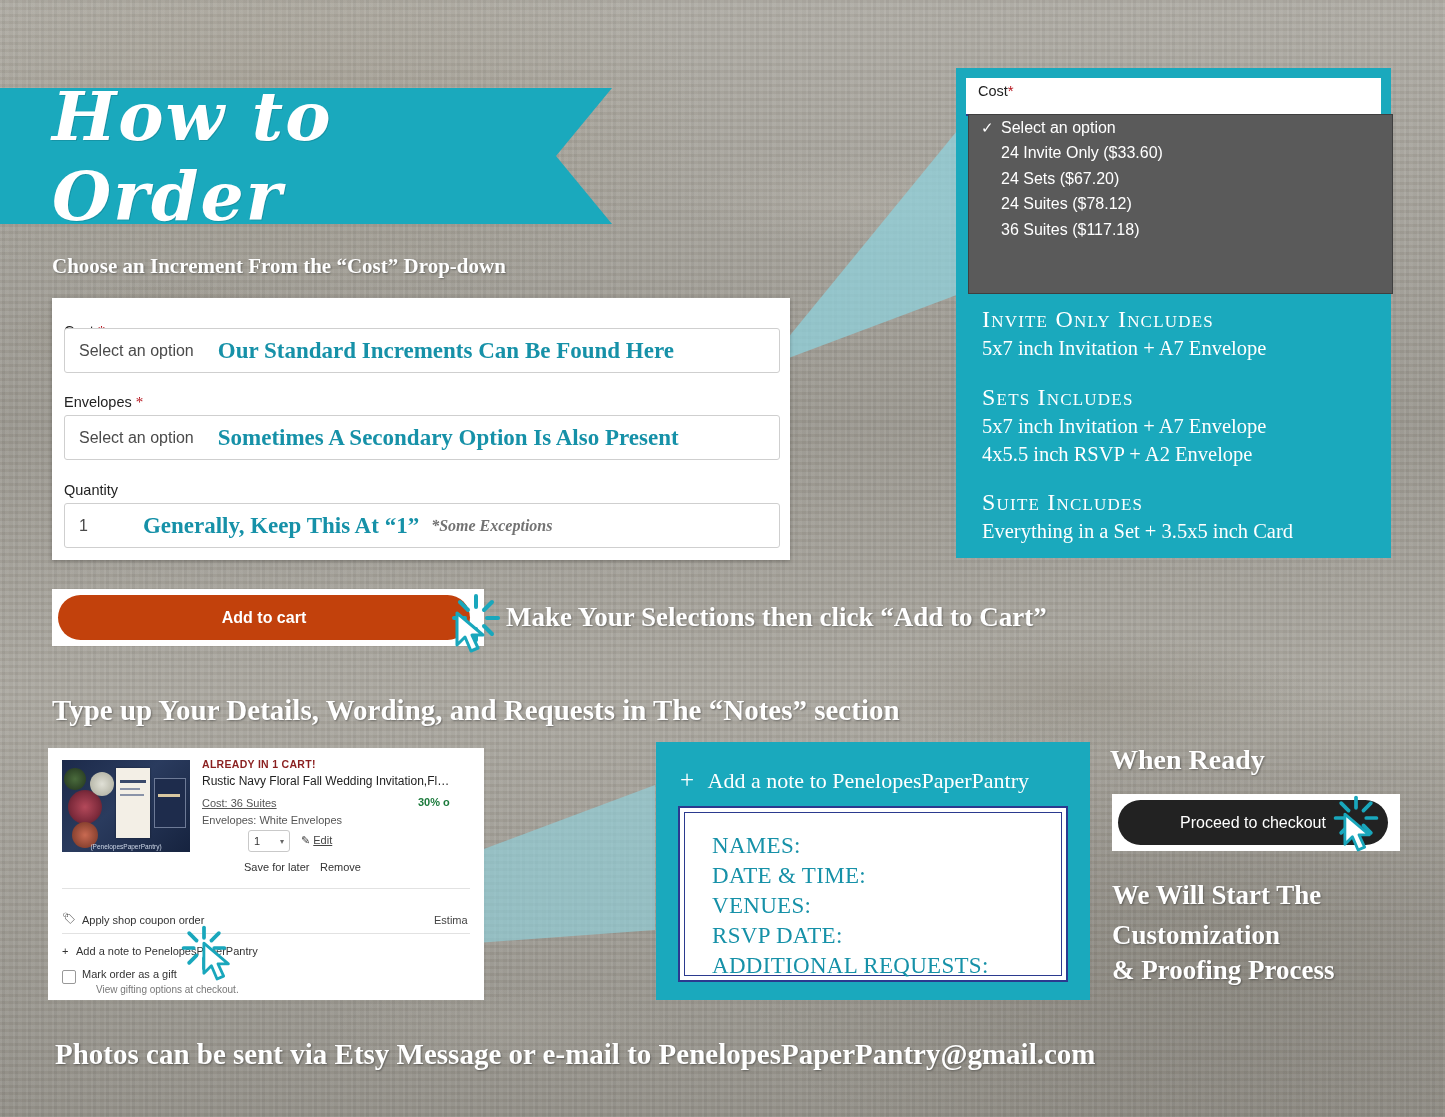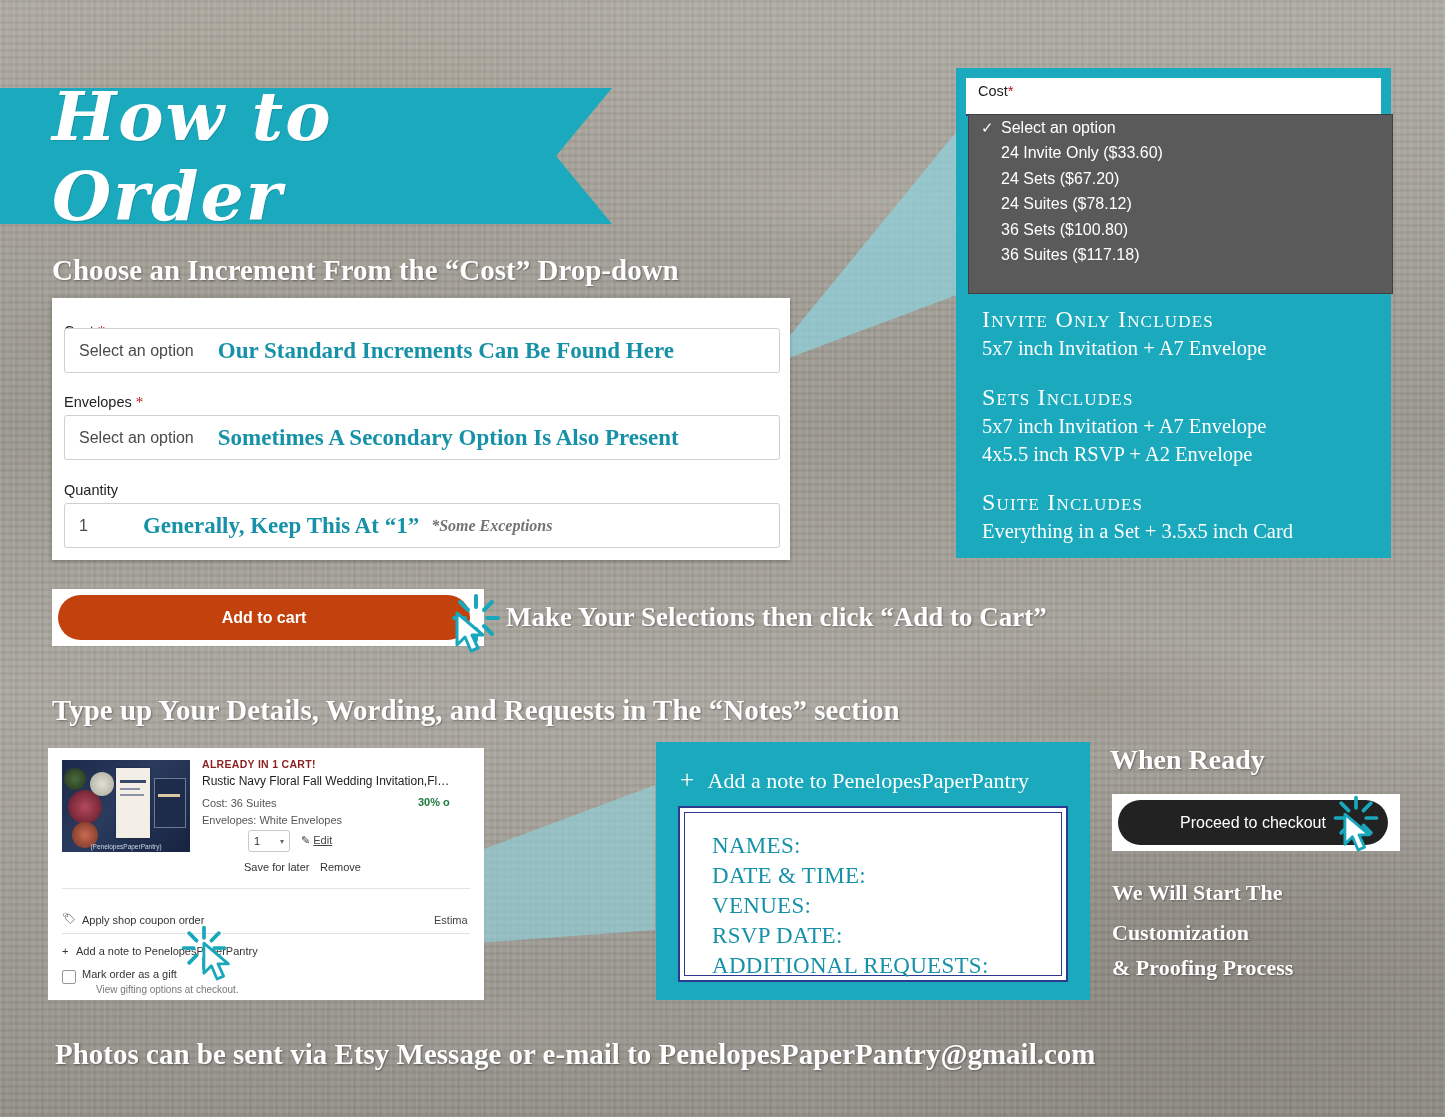"36 Sets ($100.80)" div.dd-item { html: <div><span>36 Sets ($100.80)</span></div> -> none }
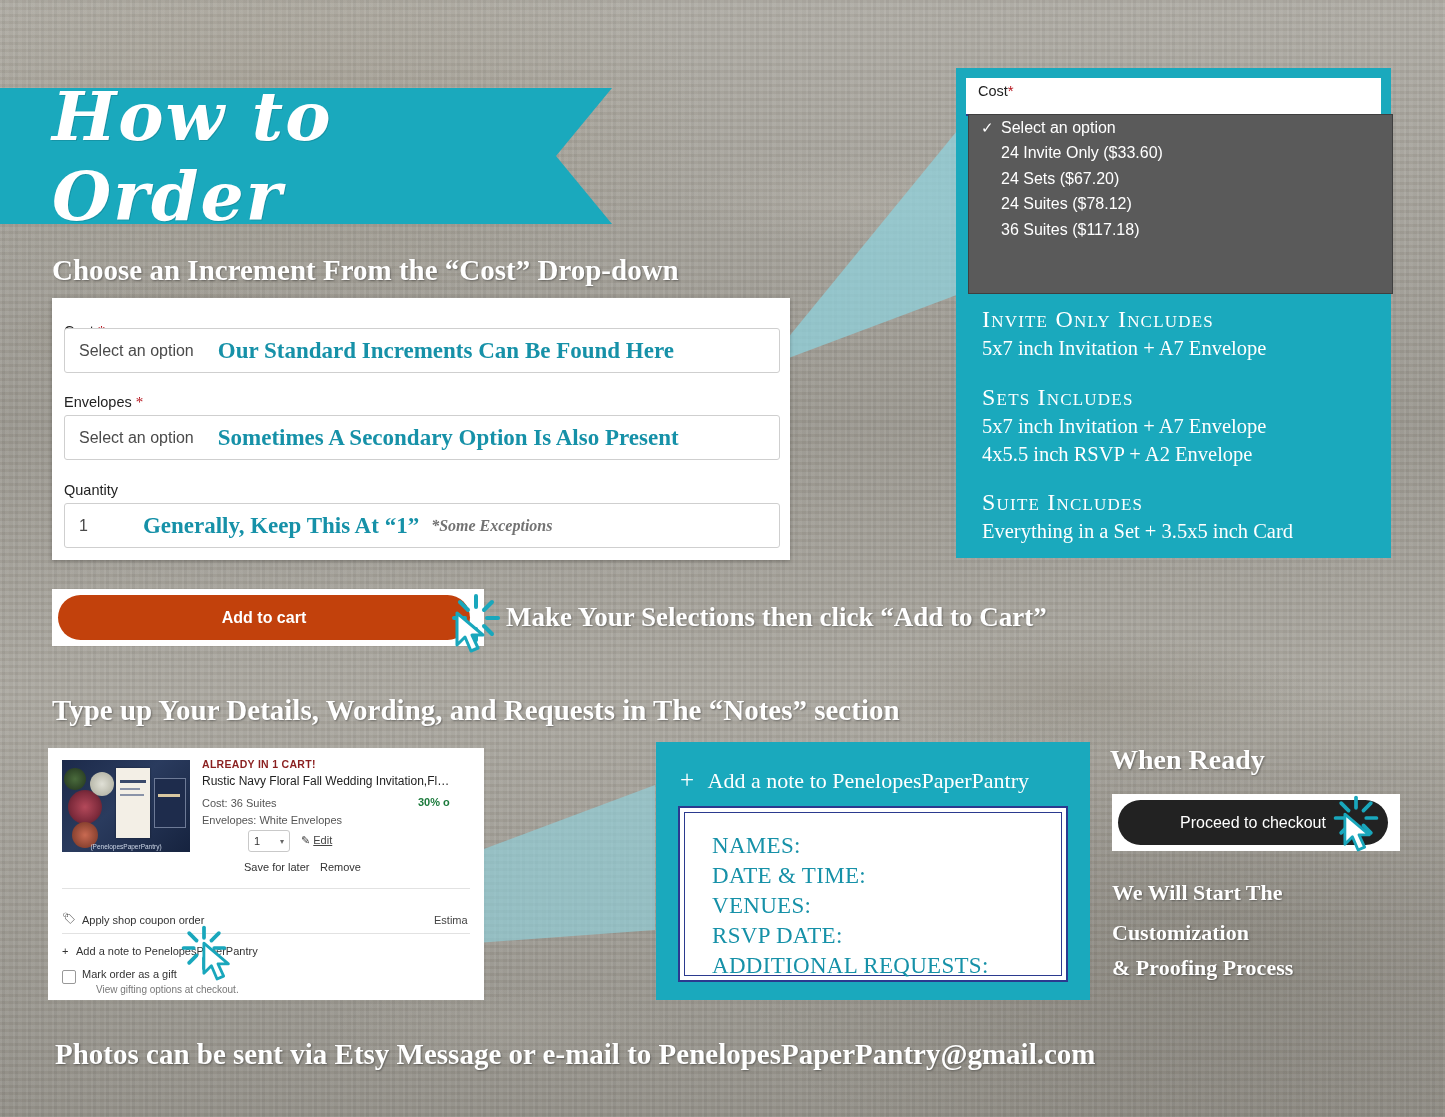"Choose an Increment From the" #head-increment { font-size: 29px -> 21px }
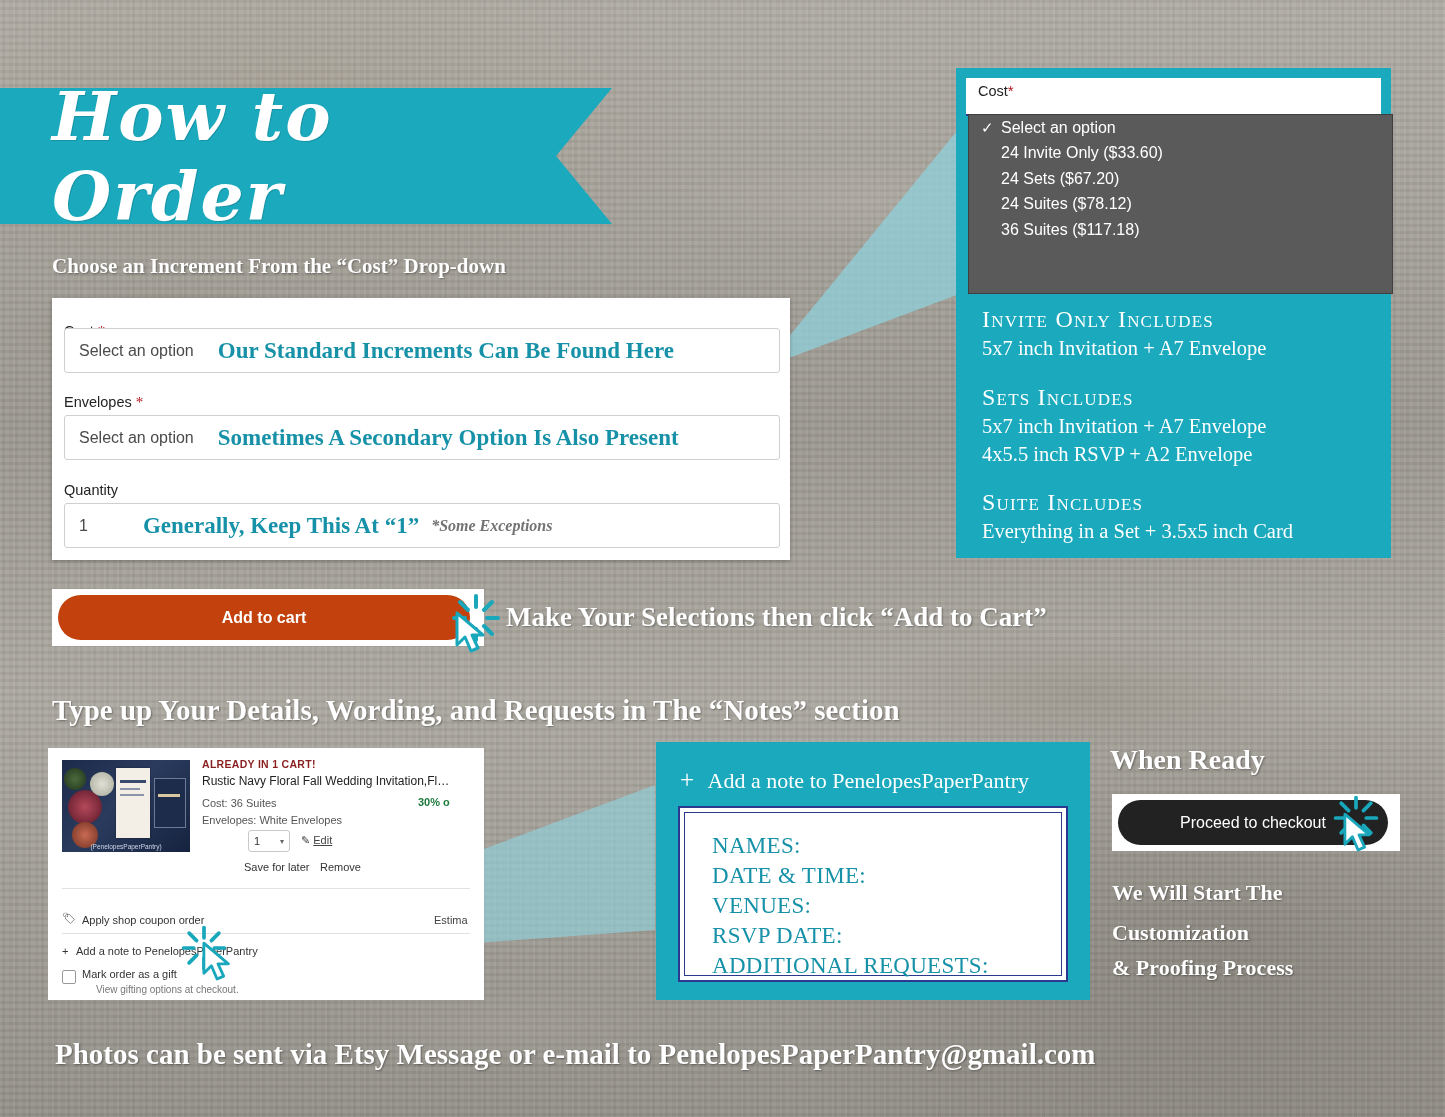"Cost: 36 Suites" div.cs-text { text-decoration: none -> underline }
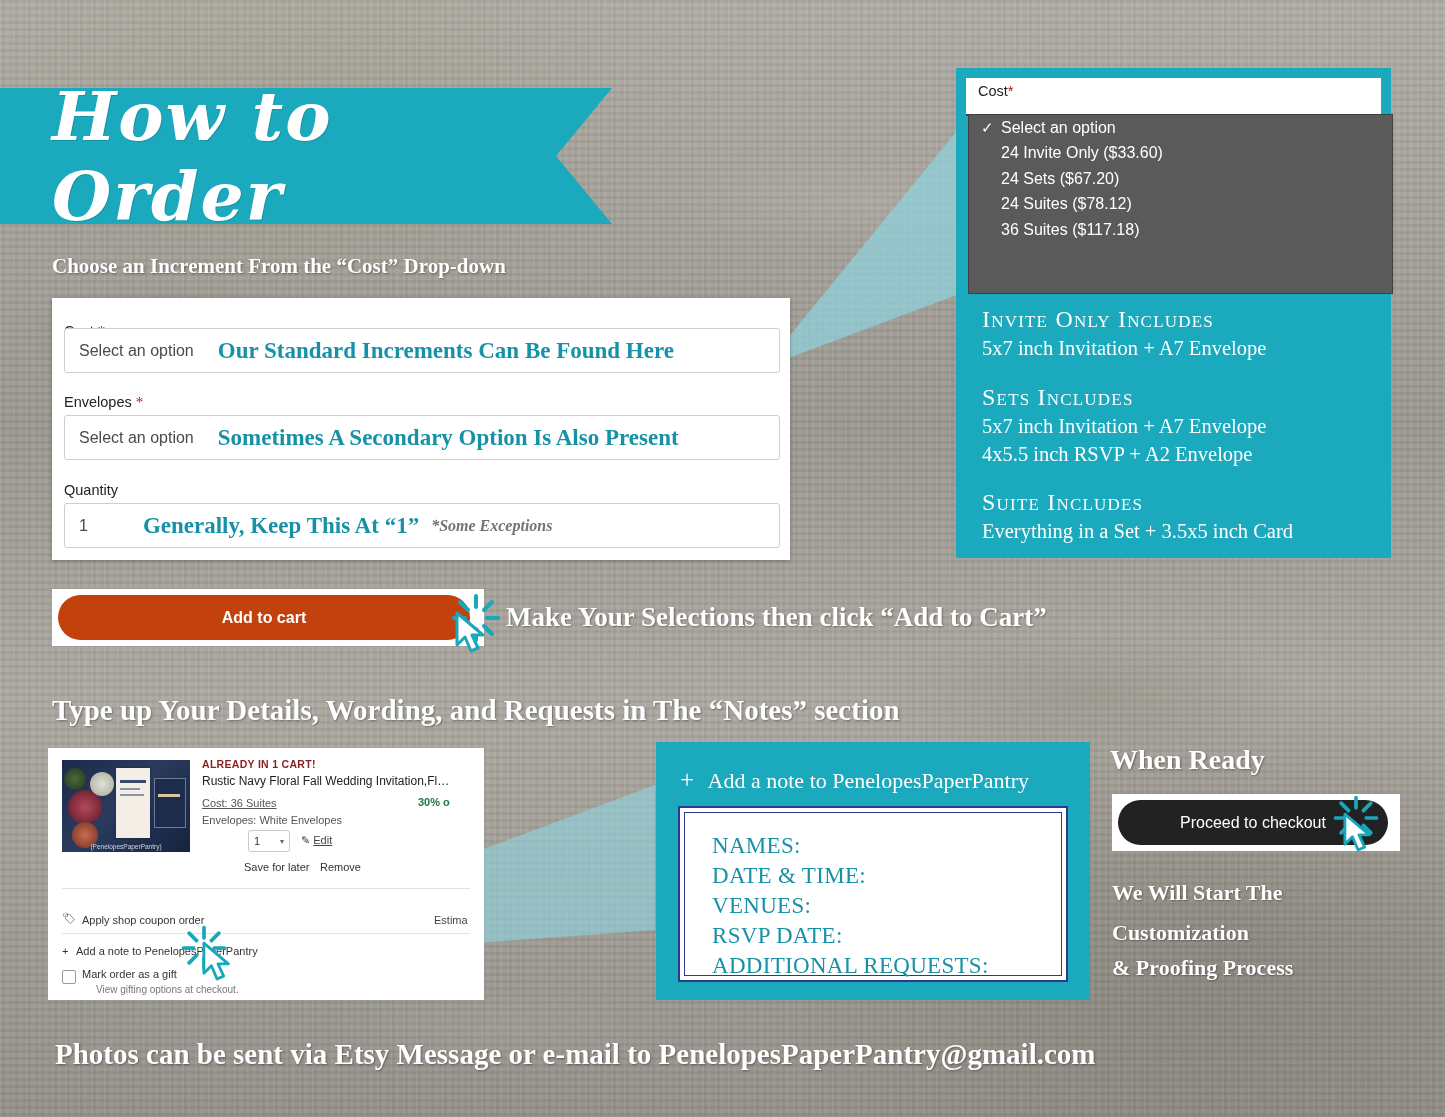"We Will Start The" .tail-line { font-size: 22px -> 27px }
